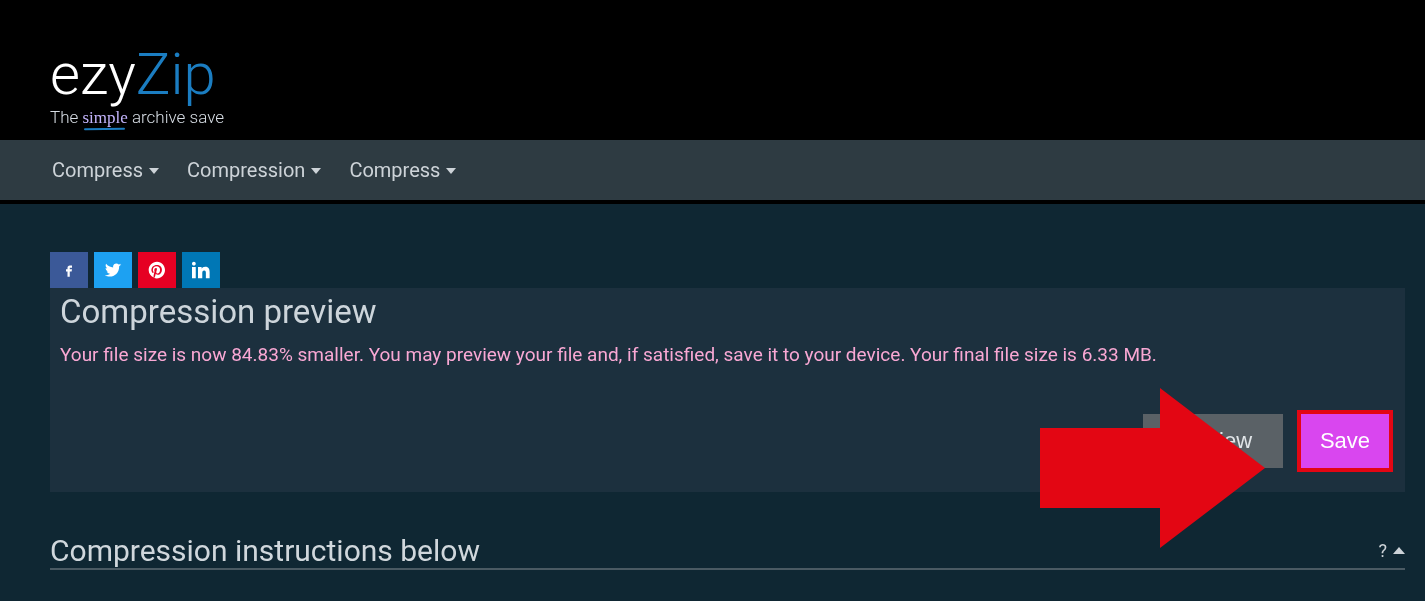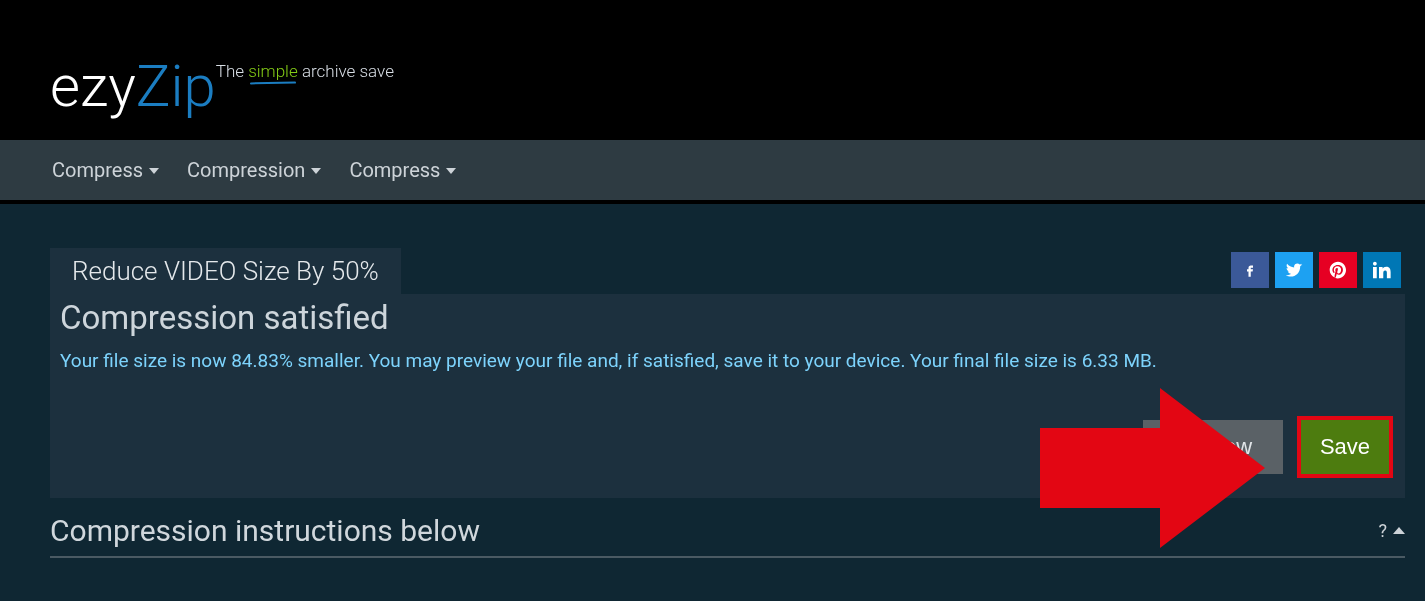"ezyZip" .logo { flex-direction: row -> column }
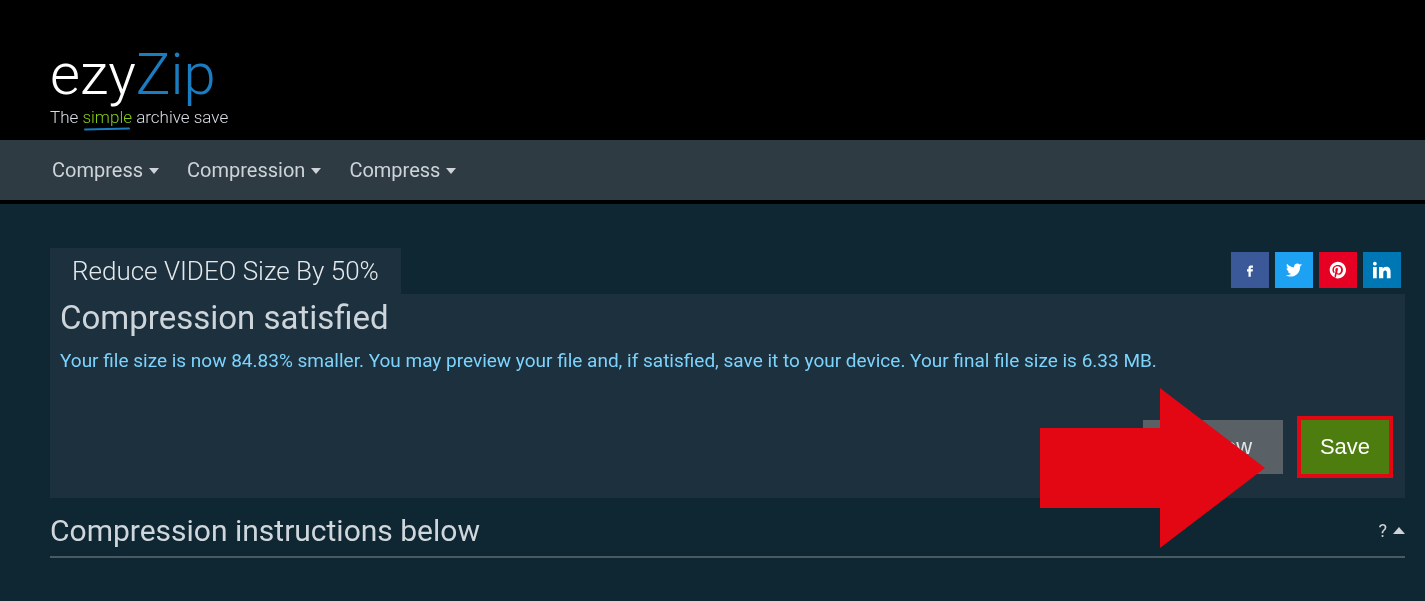"simple" .tagline-simple { color: #84cc16 -> #c4b5fd; font-family: none -> Liberation Serif, serif }
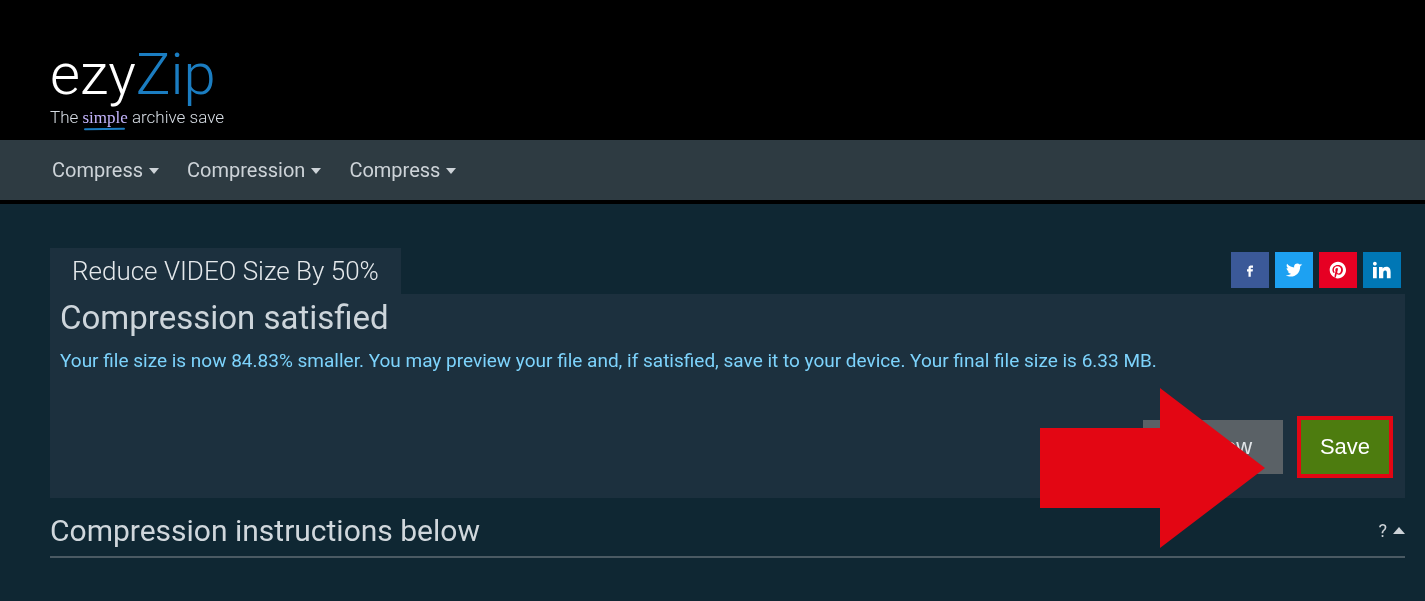"Reduce VIDEO Size By 50%" div.page-title { html: <div>Reduce VIDEO Size By 50%</div> -> none }
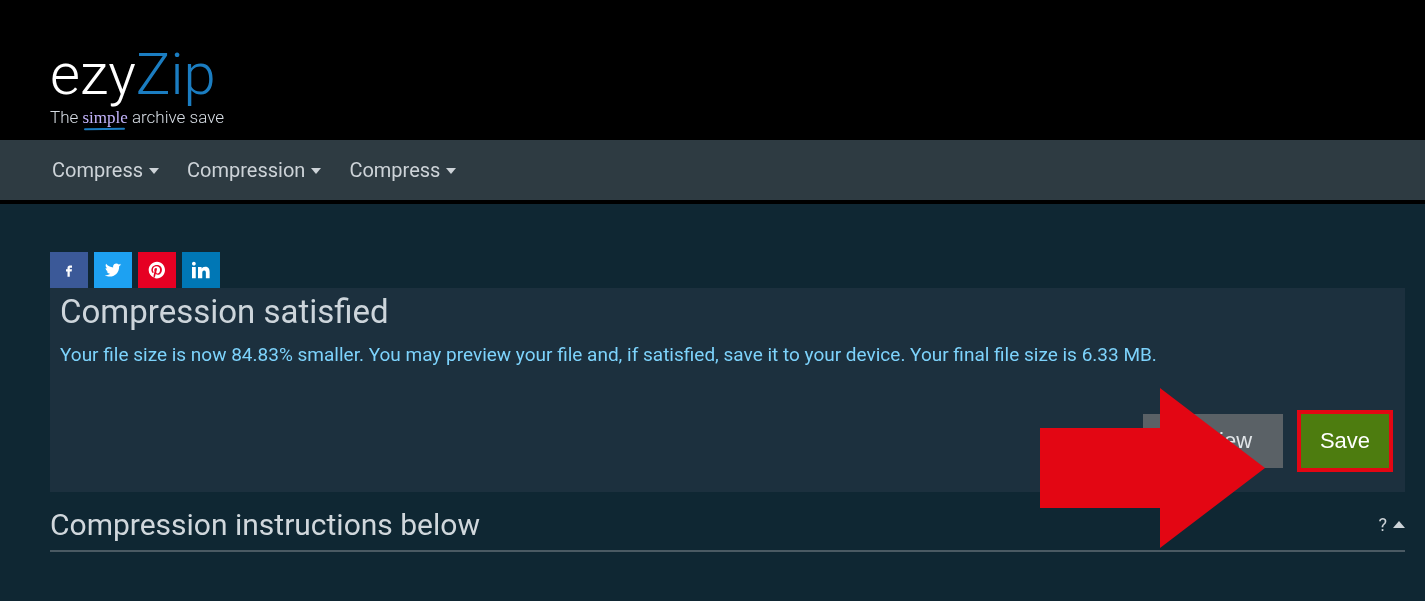"Compression satisfied" div.panel-heading { text: satisfied -> preview }
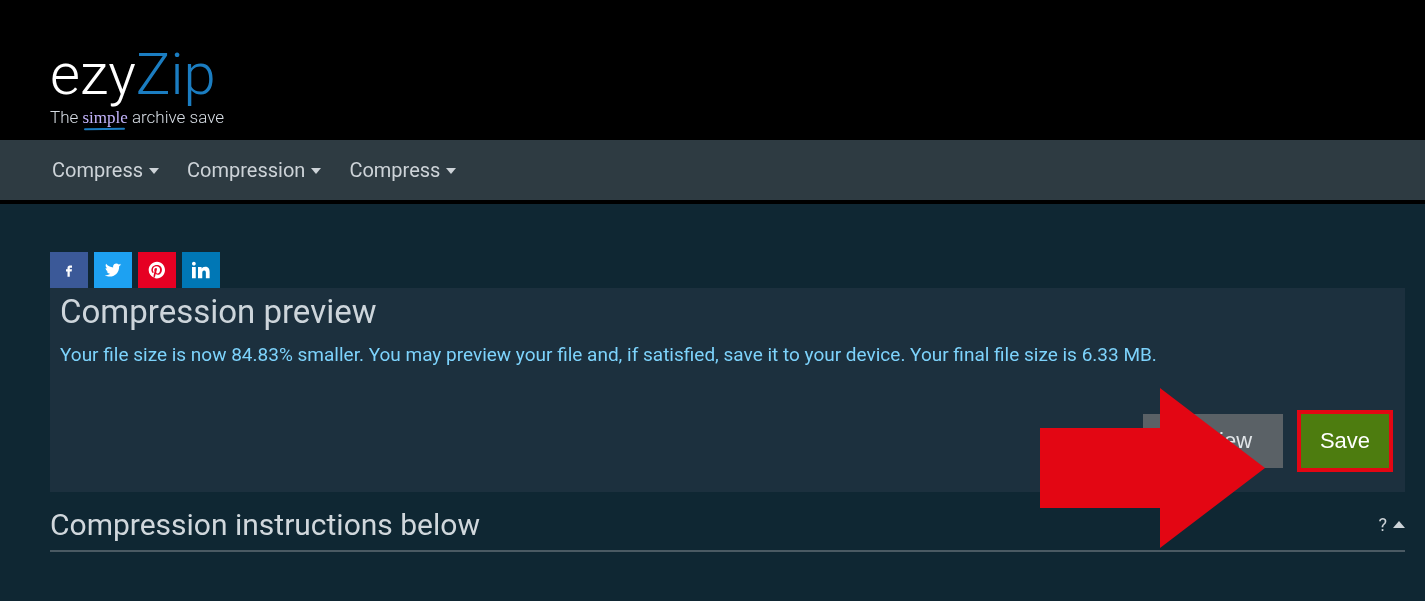"Your file size is now" .panel-text { color: #7dd3fc -> #f9a8d4 }
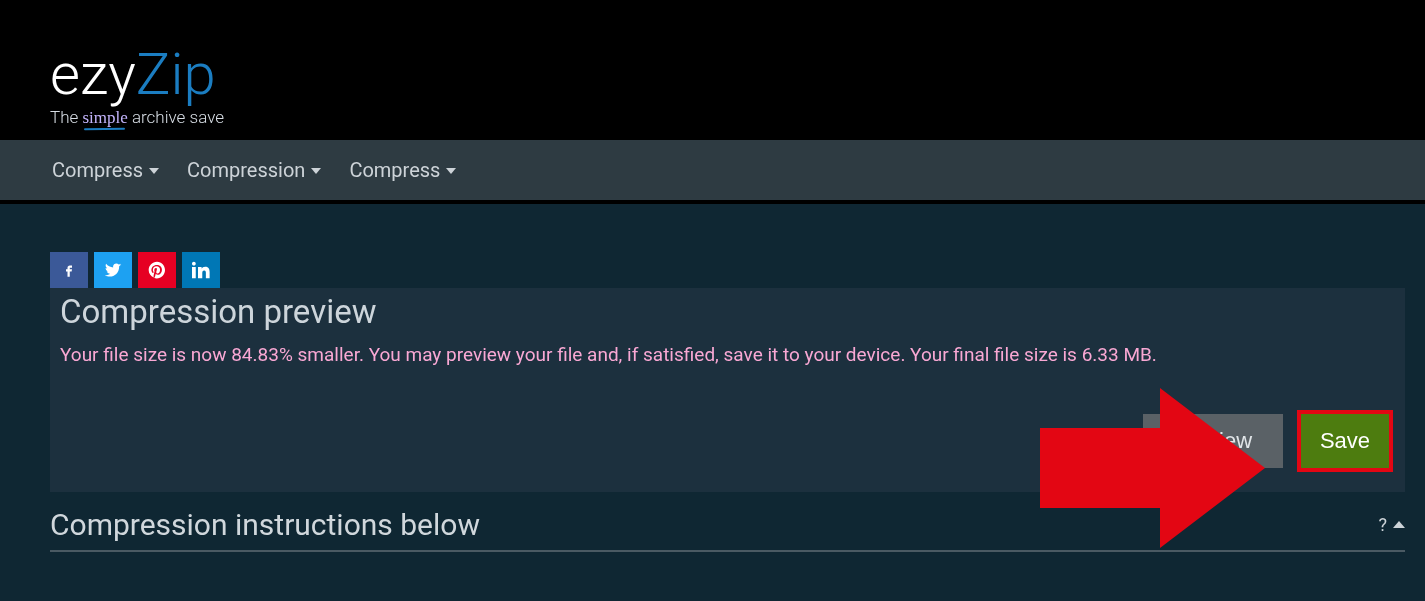"Save" .btn-save { background: #4d7c0f -> #d946ef }
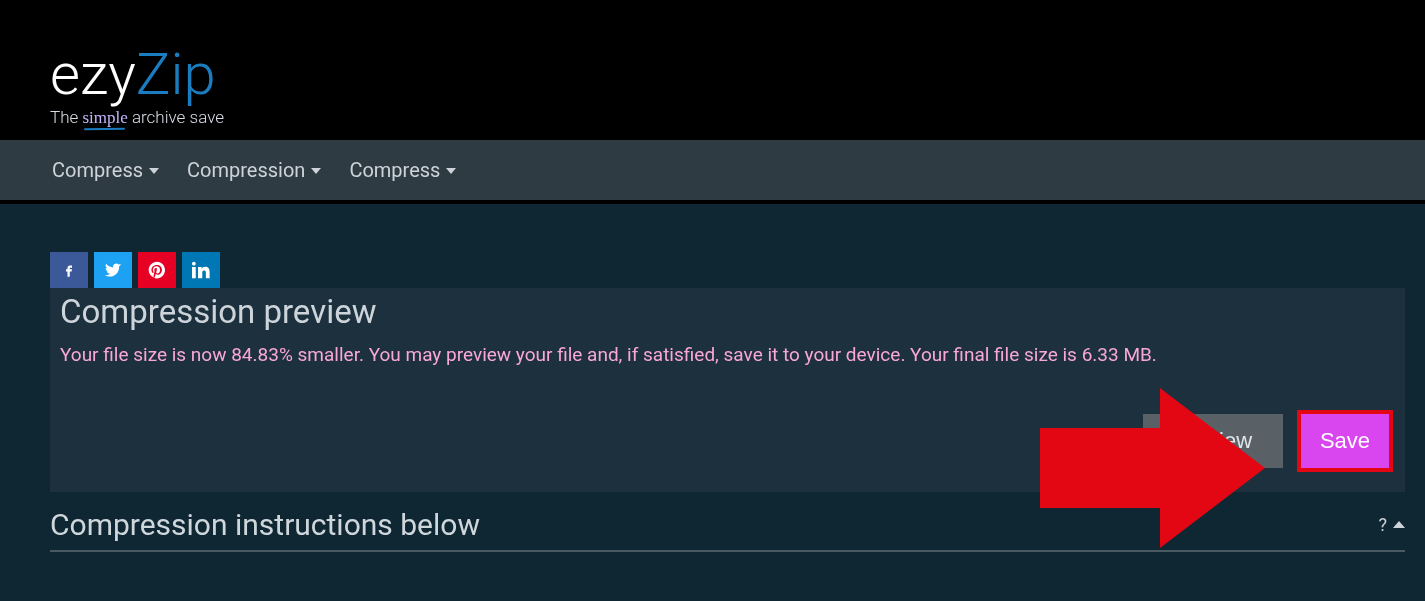"Compression instructions below" .instructions-row { margin-top: 15px -> 41px; padding-bottom: 8px -> none }
